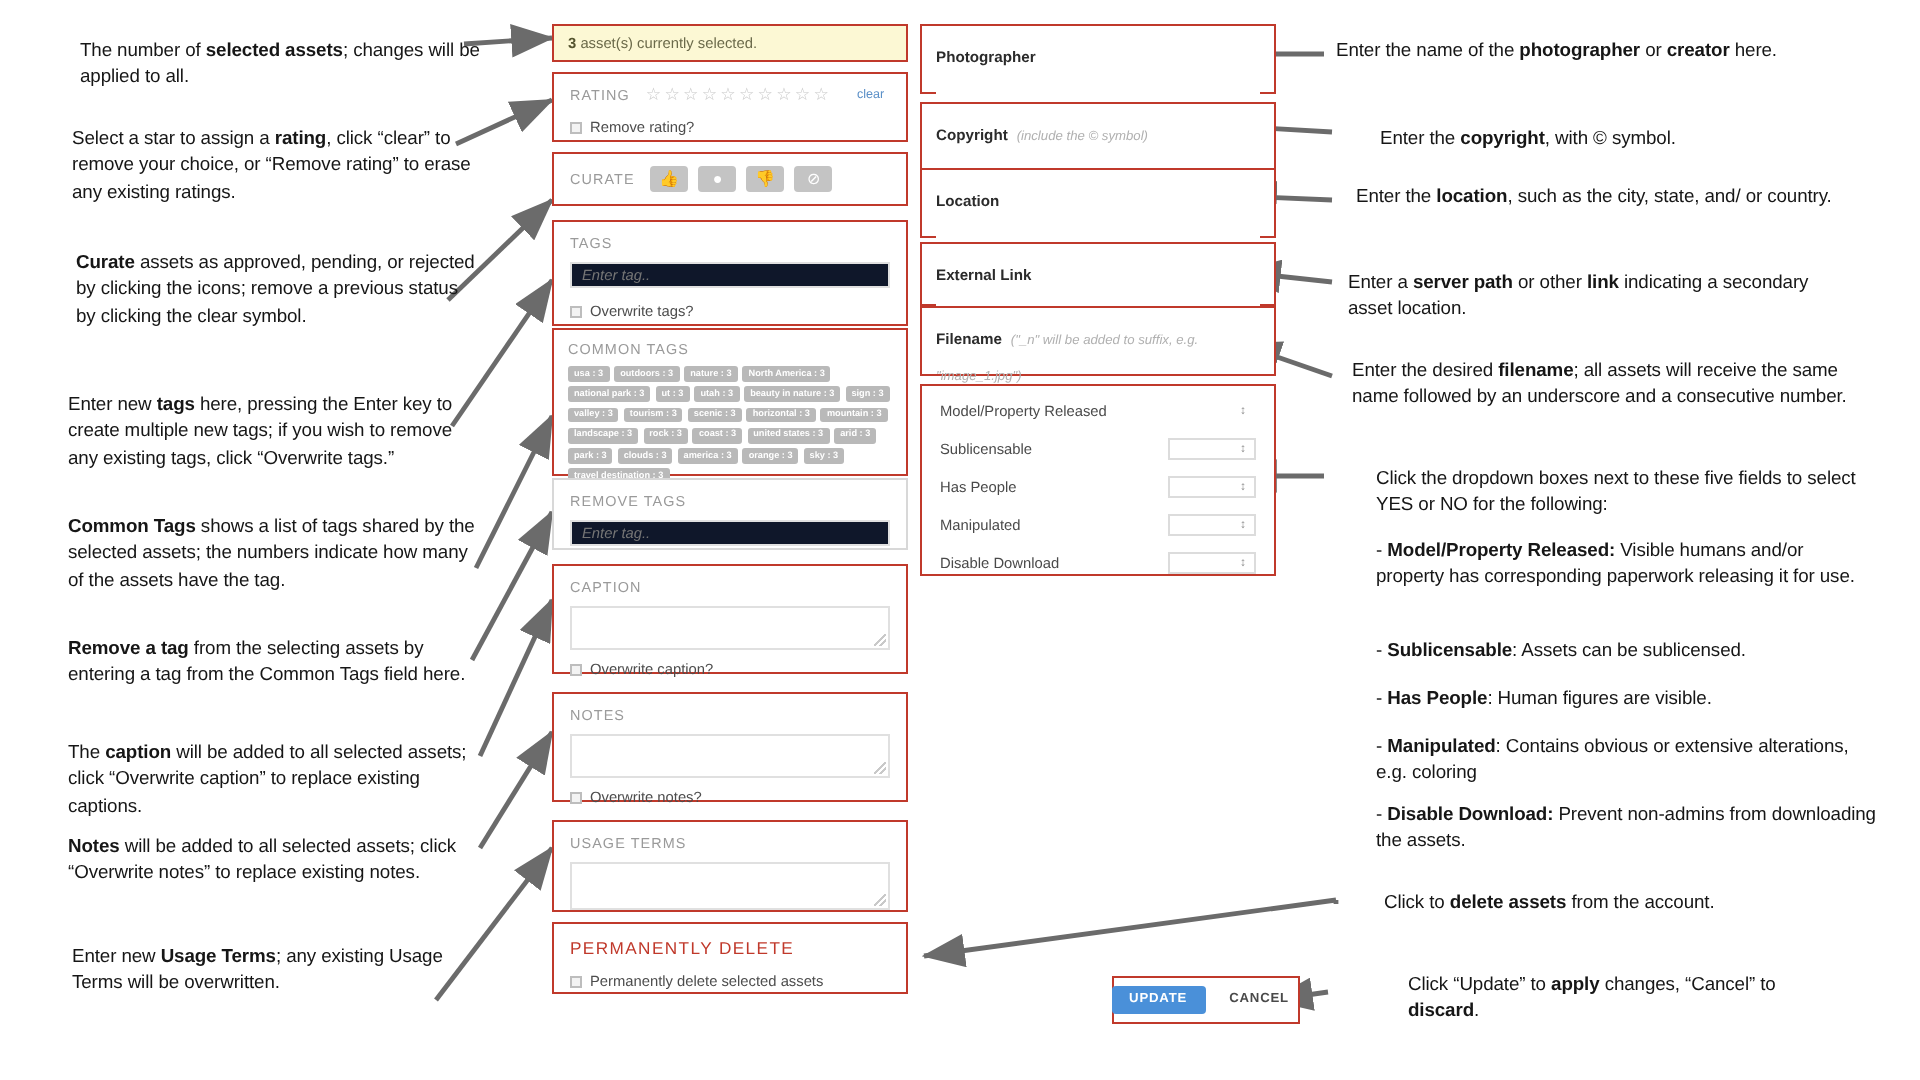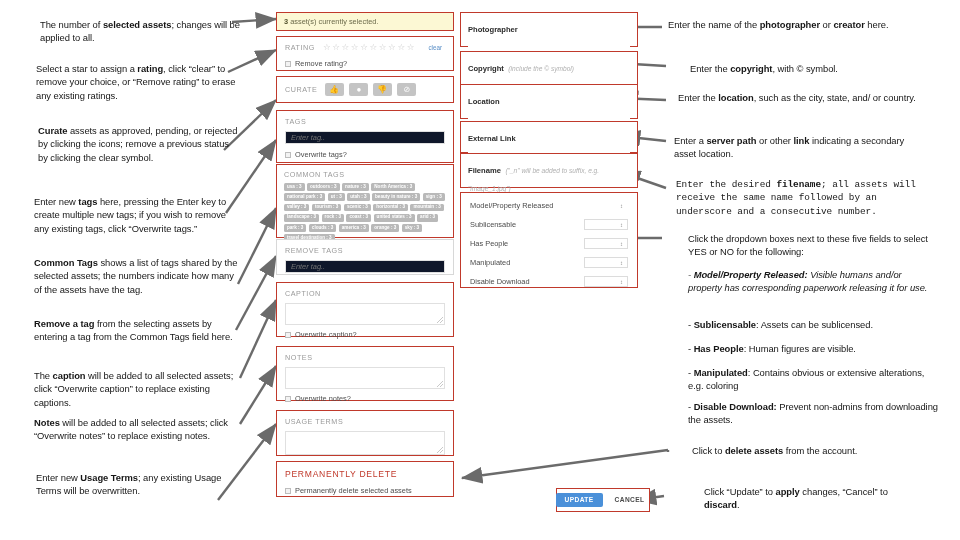"Enter the desired filename; all" div.anno { font-family: Liberation Mono, monospace -> none }
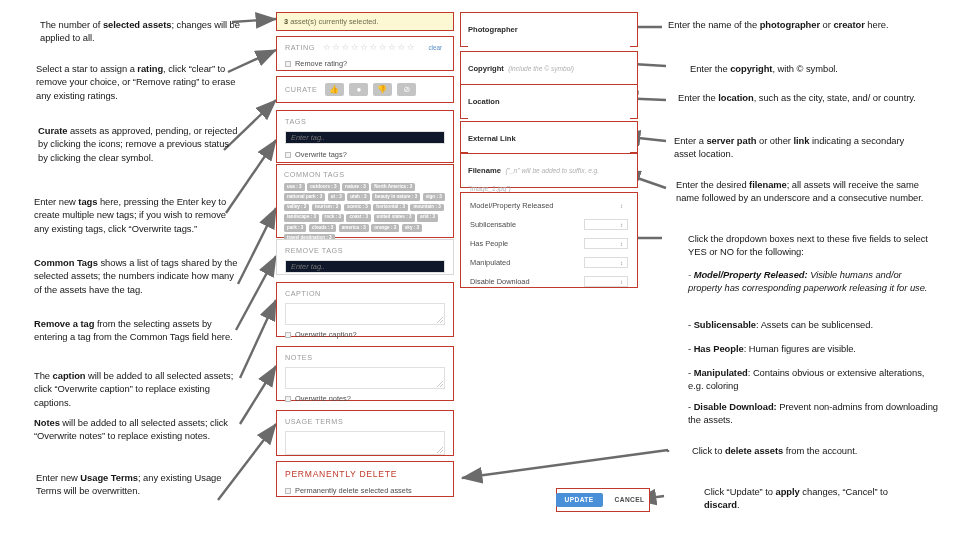"- Model/Property Released: Visible" div.anno { font-style: italic -> none }
